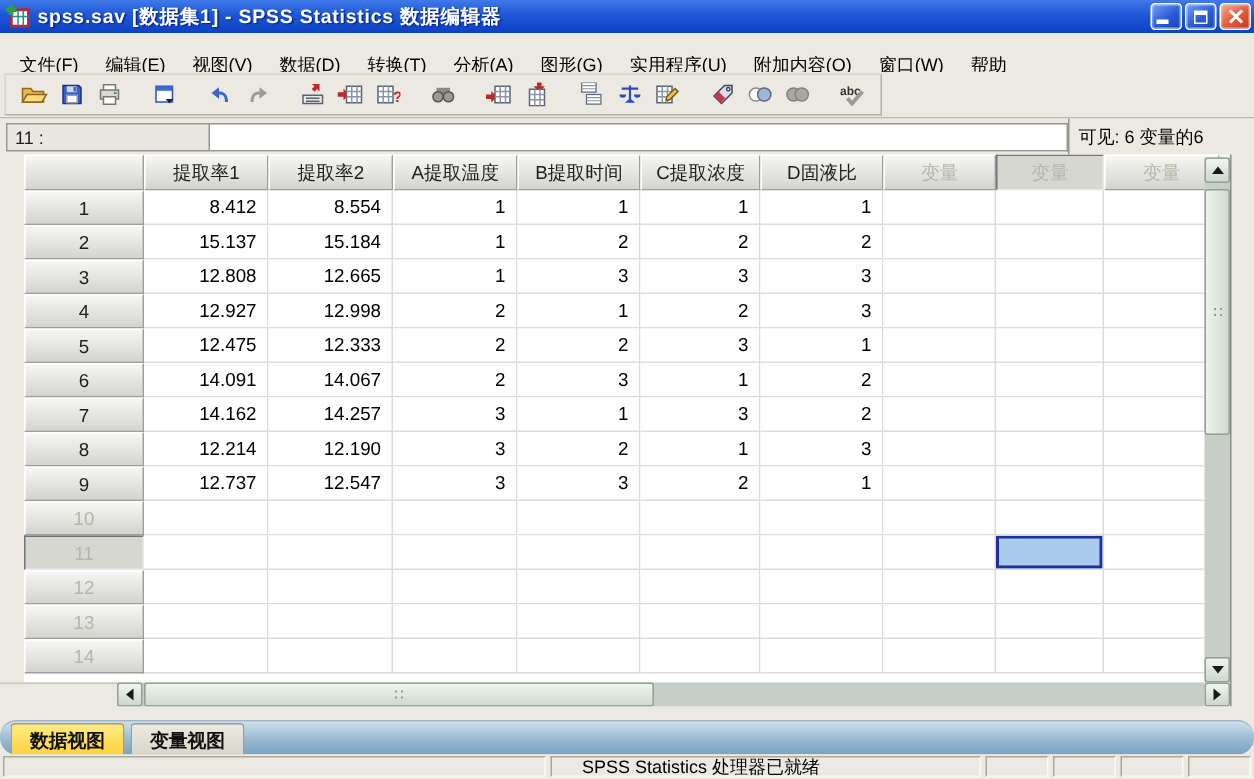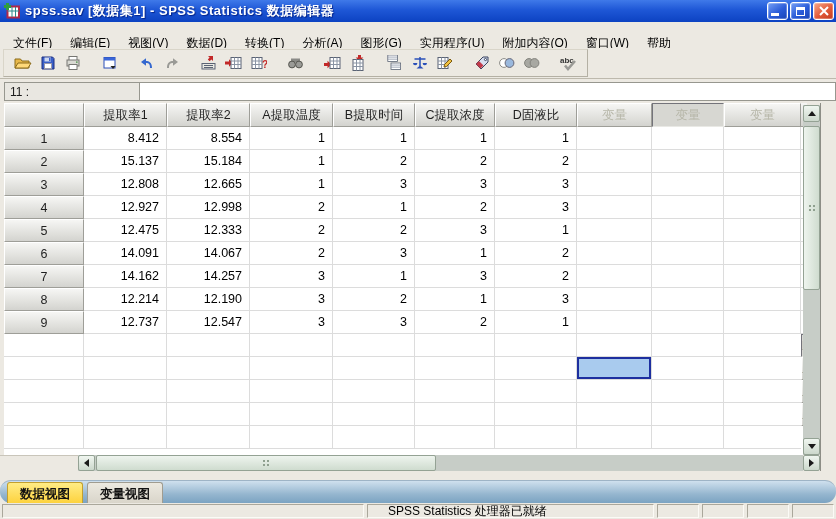"可见: 6 变量的6" div.visible-label { html: none -> <div>可见: 6 变量的6</div> }
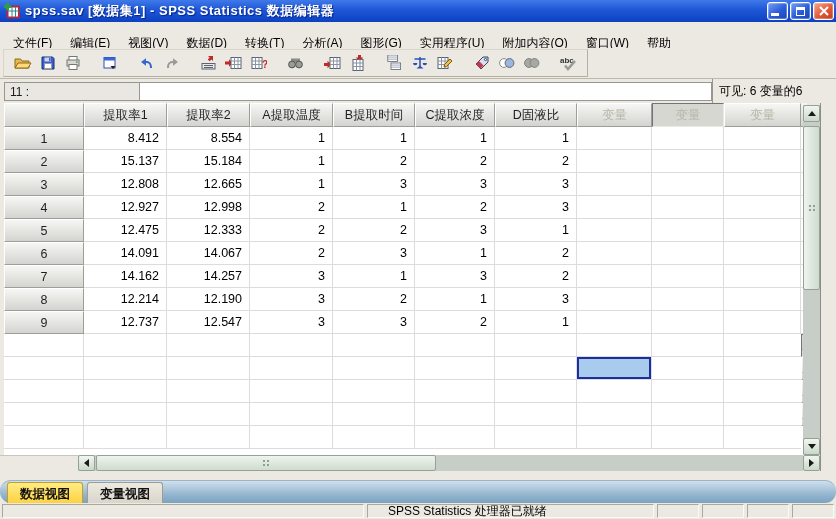"提取率1" .gridwrap { left: 4px -> 16px }
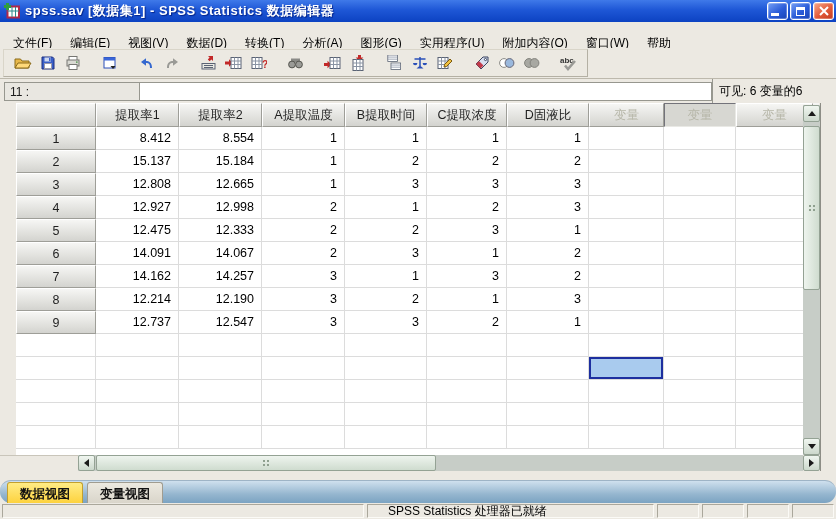"10" div.gh { html: none -> <div>10</div> }
